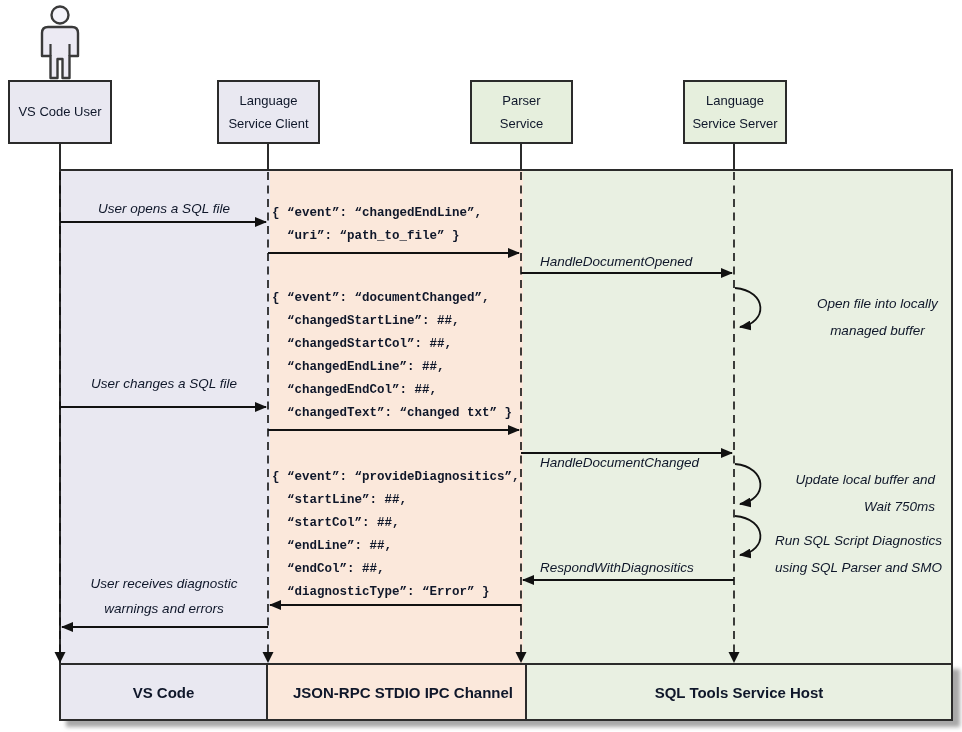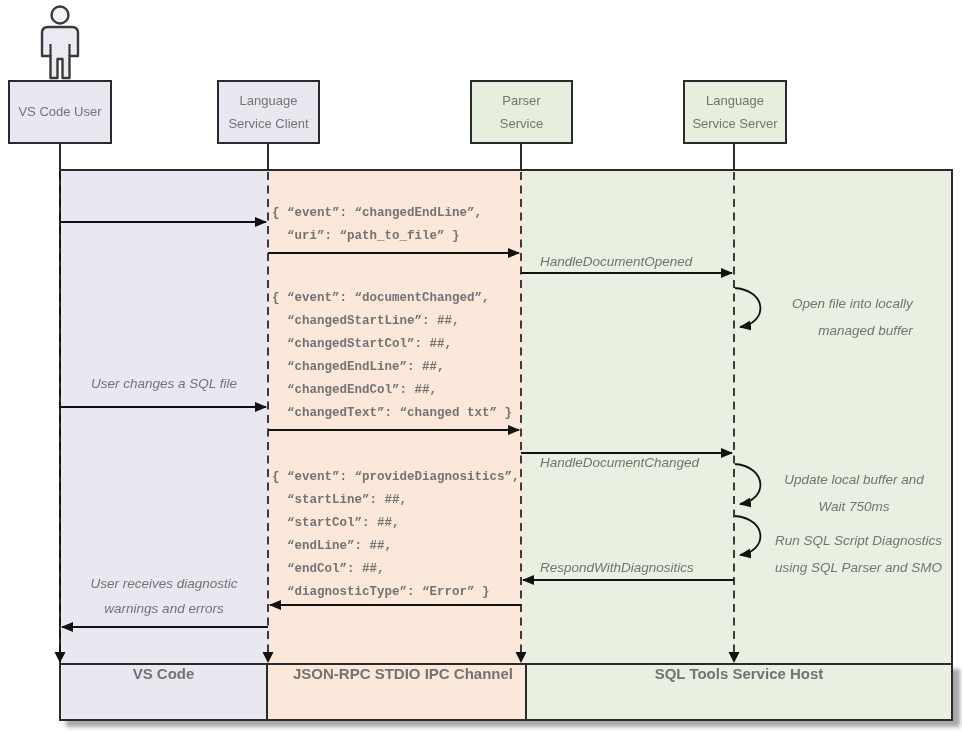"VS Code User" .canvas { color: #737373 -> #0f172a }
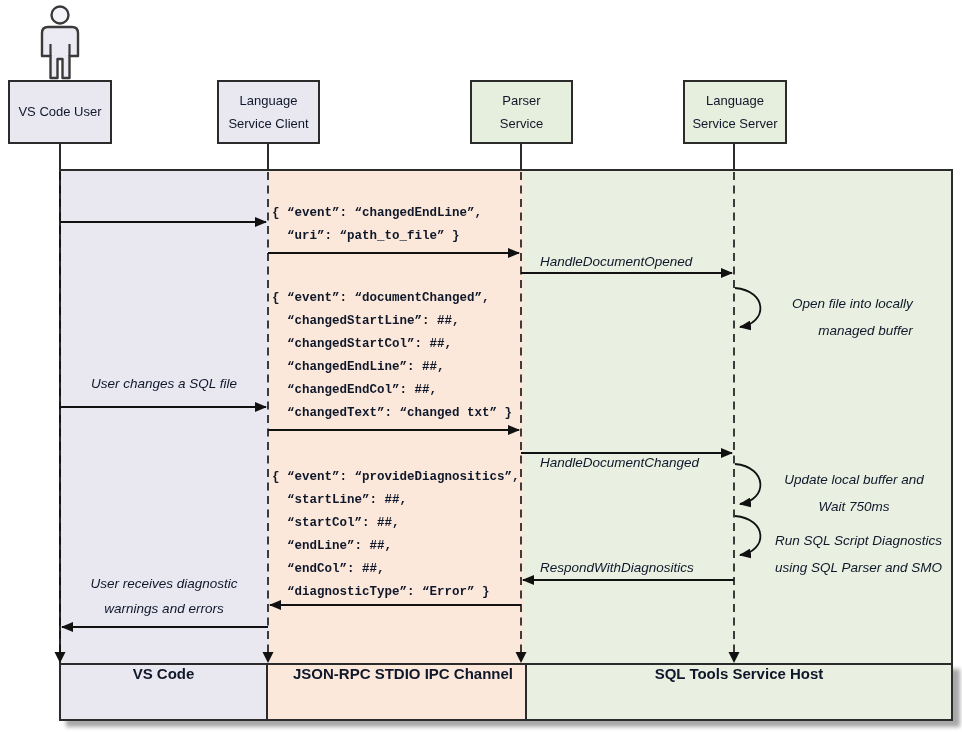"User opens a SQL file" div.lbl { html: none -> <div>User opens a SQL file</div> }
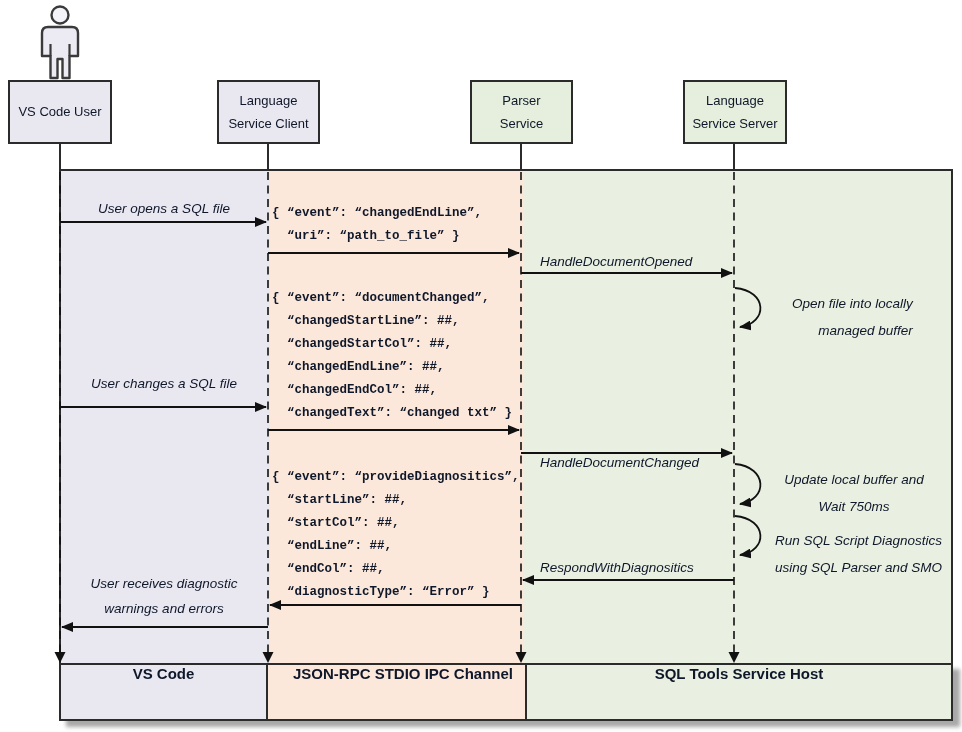"Open file into locally" .note-open { left: 792px -> 817px; text-align: right -> center }
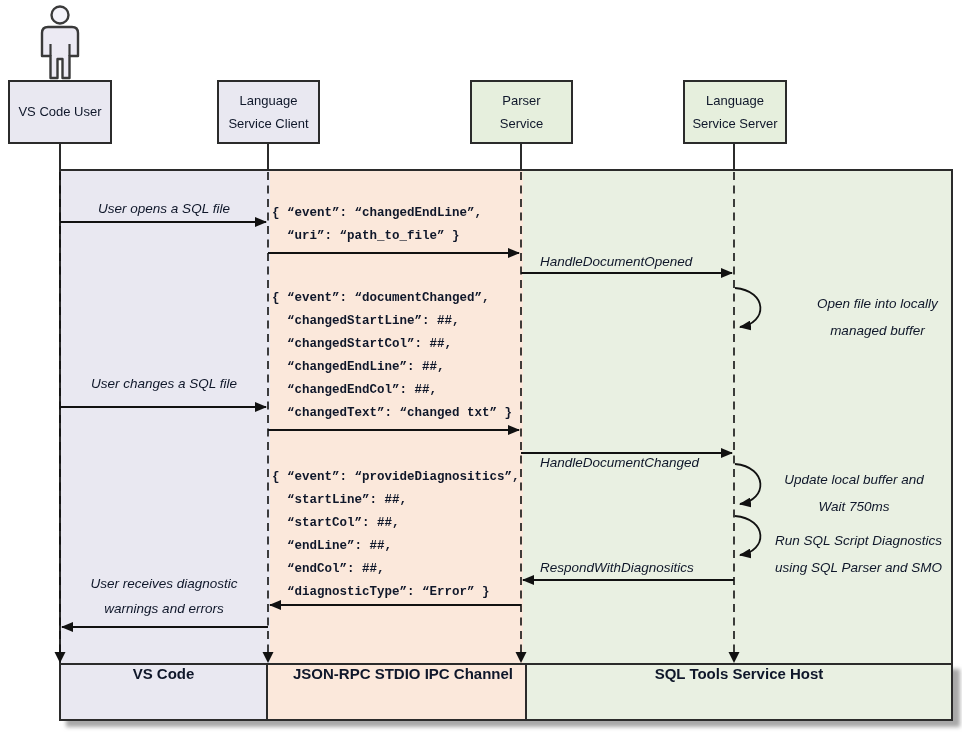"Update local buffer and" .note-update { text-align: center -> right }
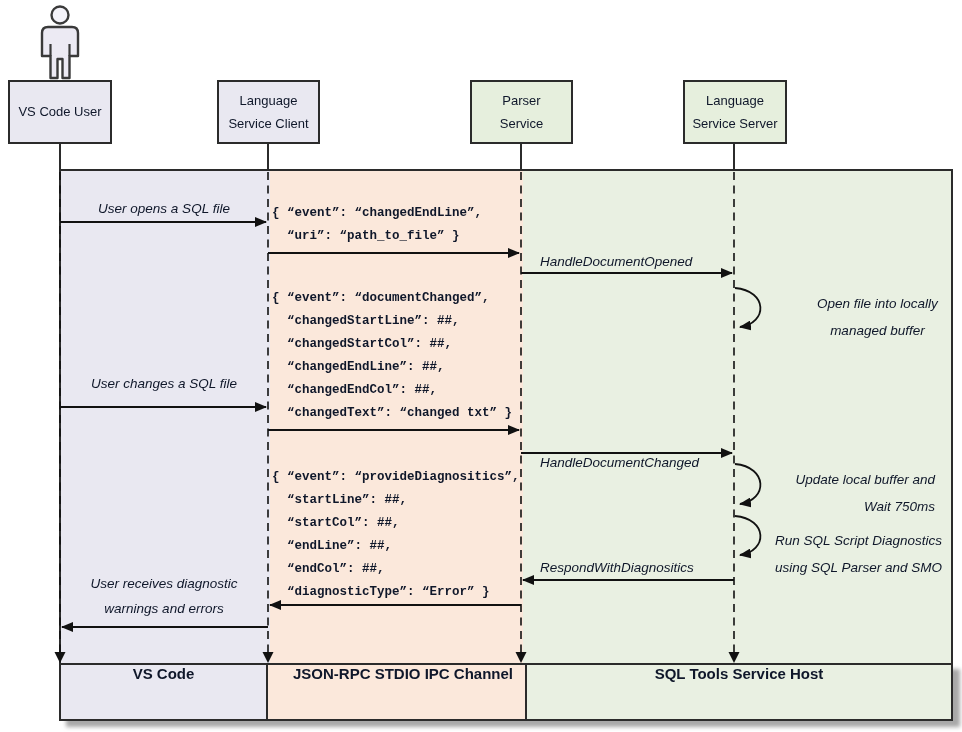"VS Code" .footer-box { align-items: none -> center }
